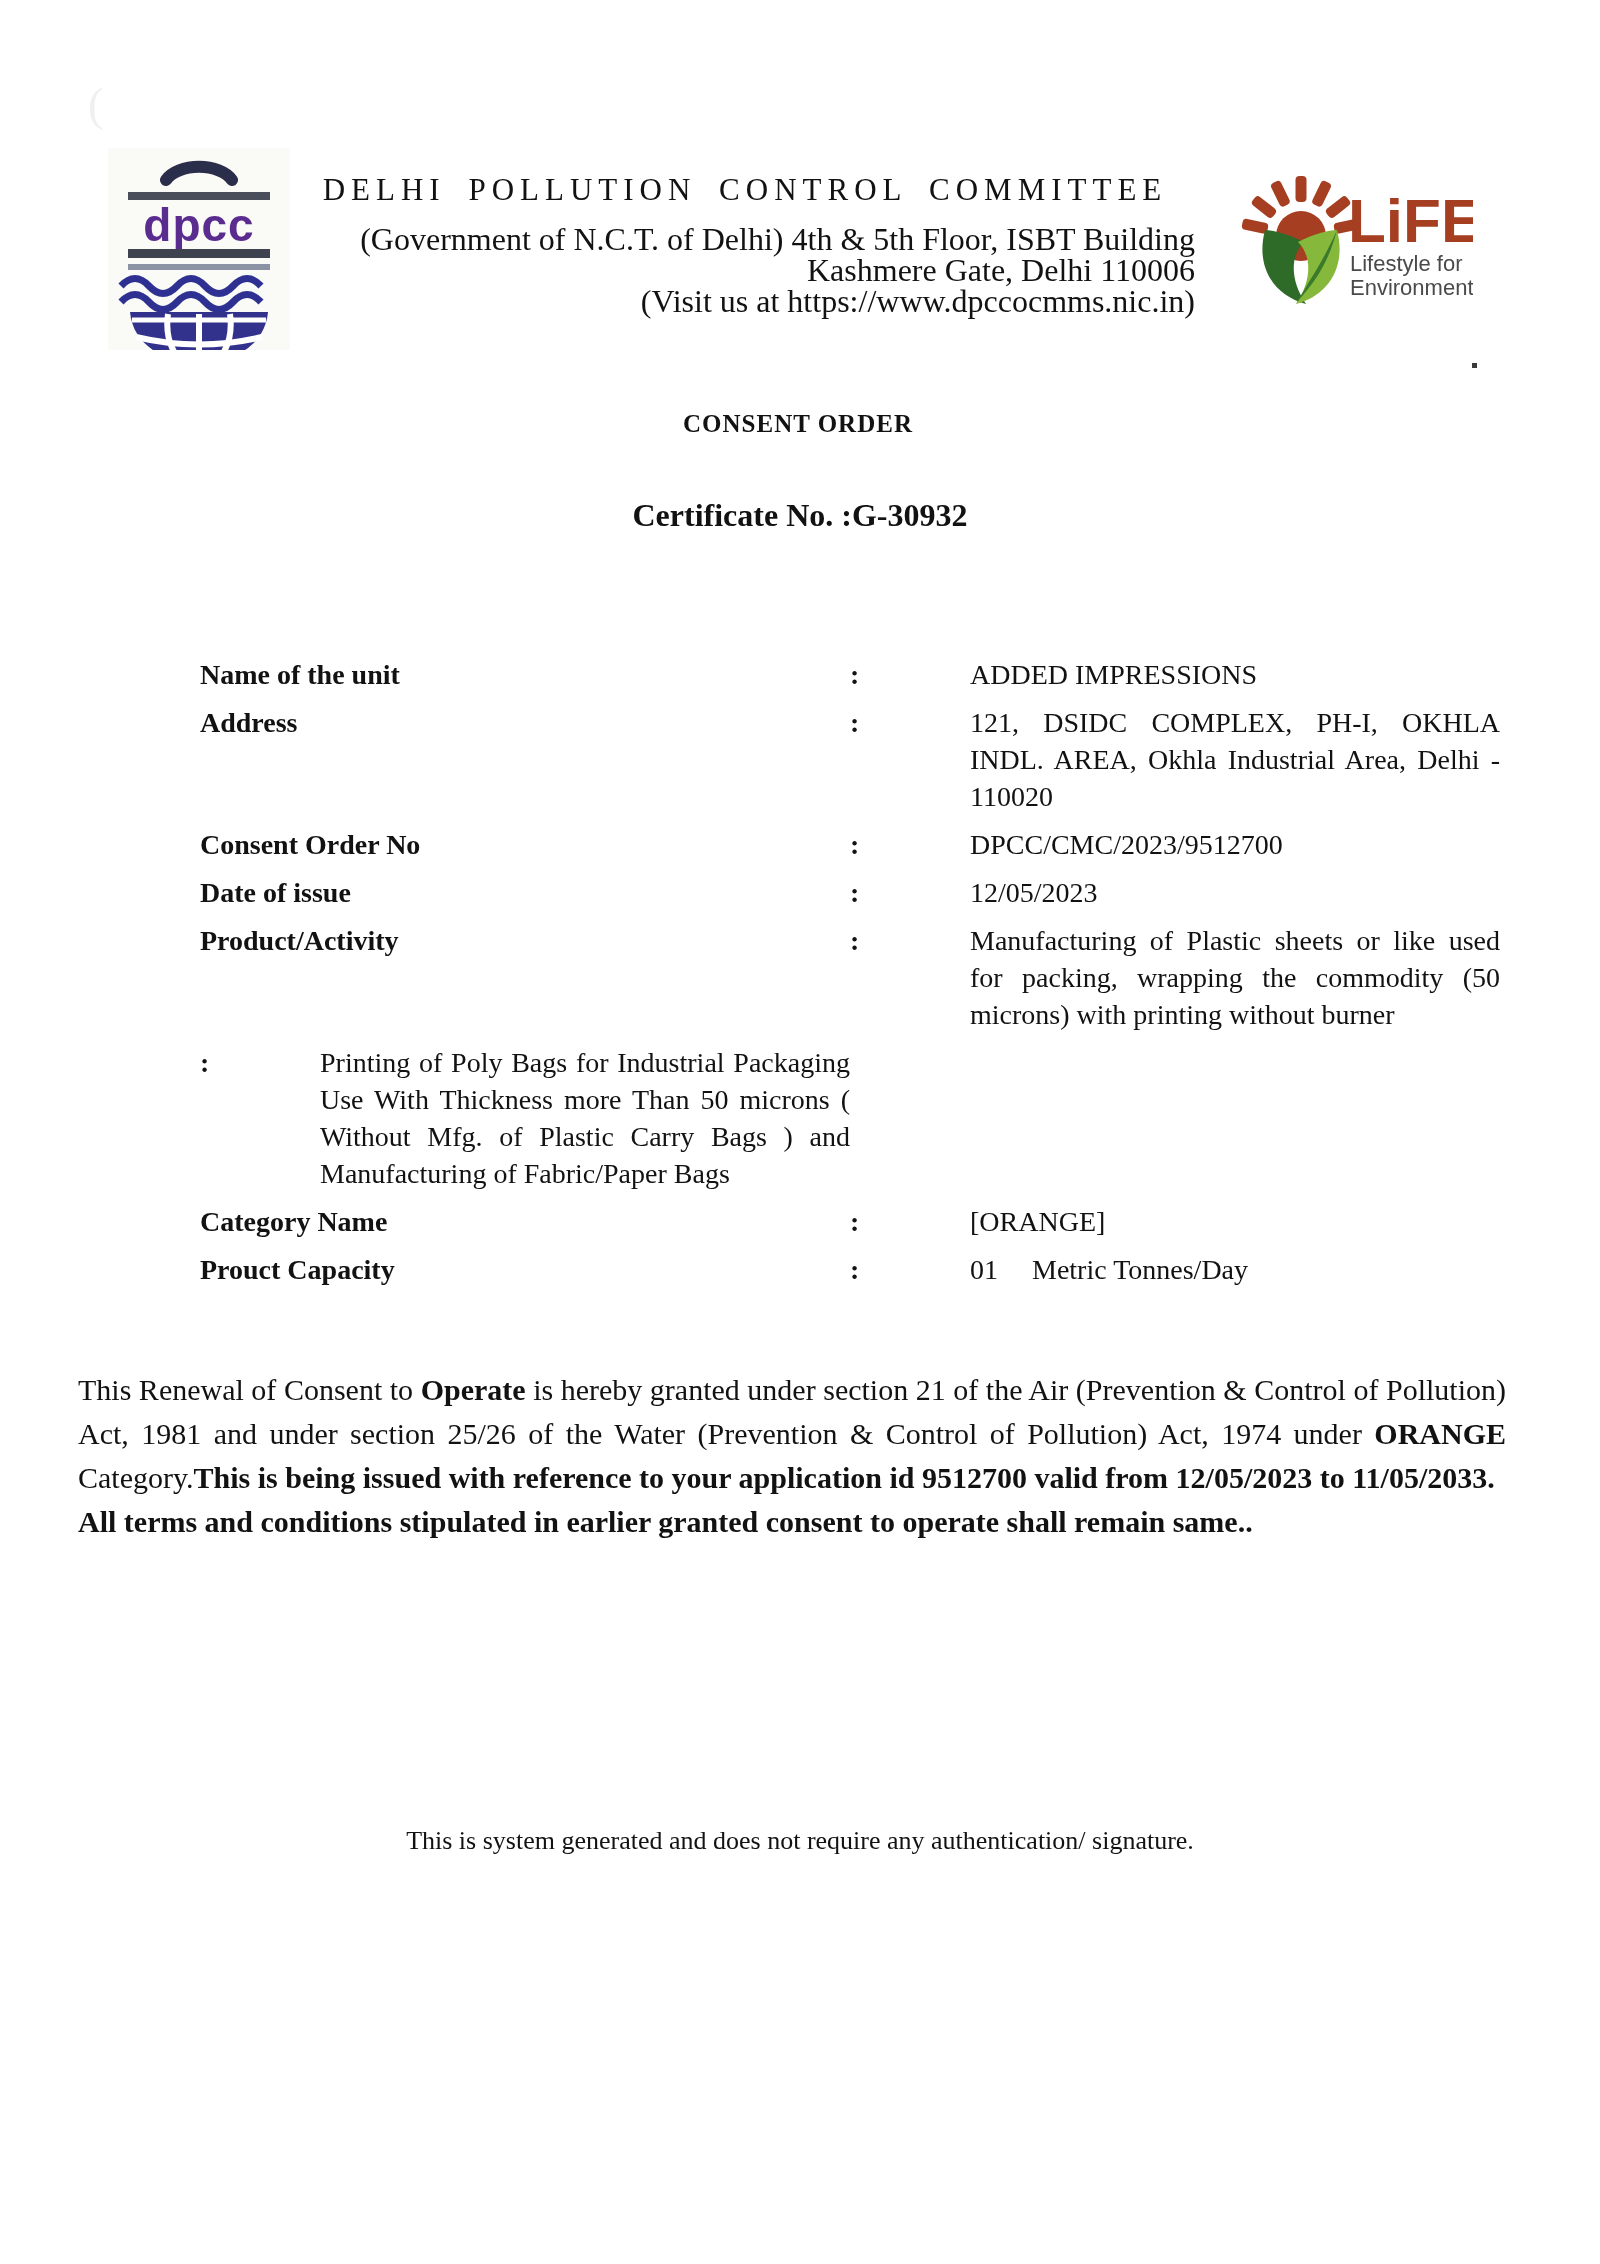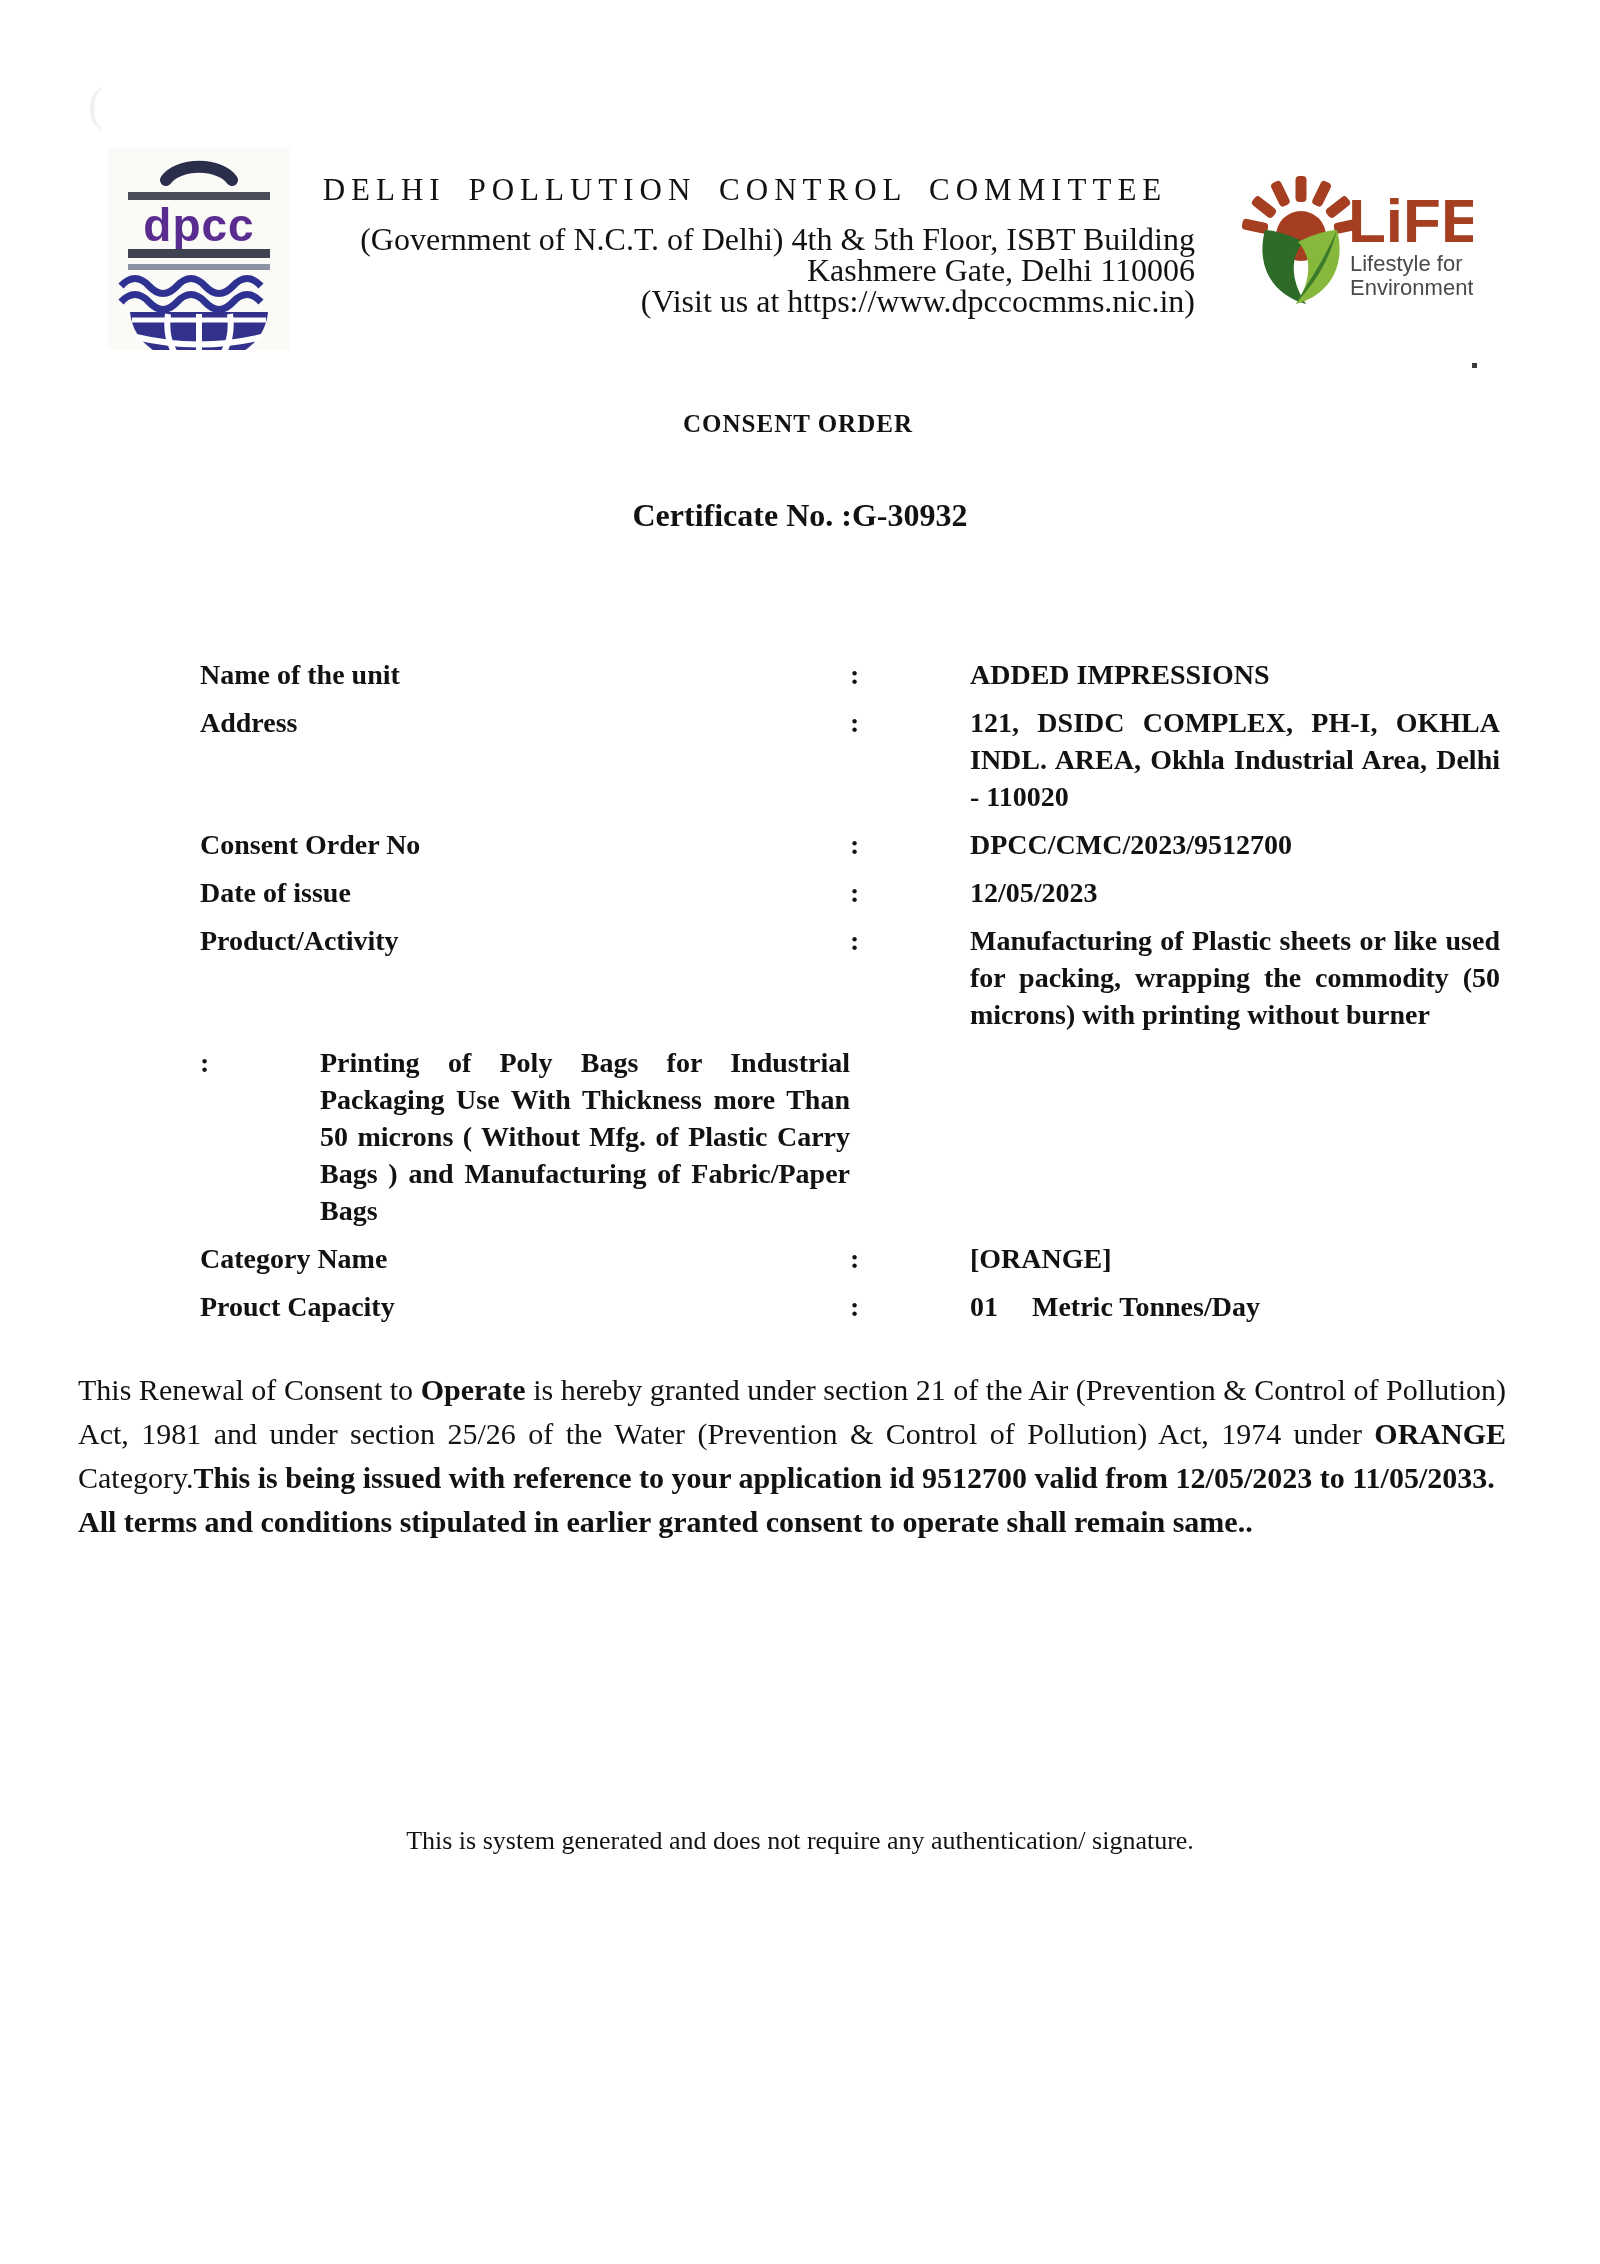"ADDED IMPRESSIONS" .d-value { font-weight: bold -> none }
